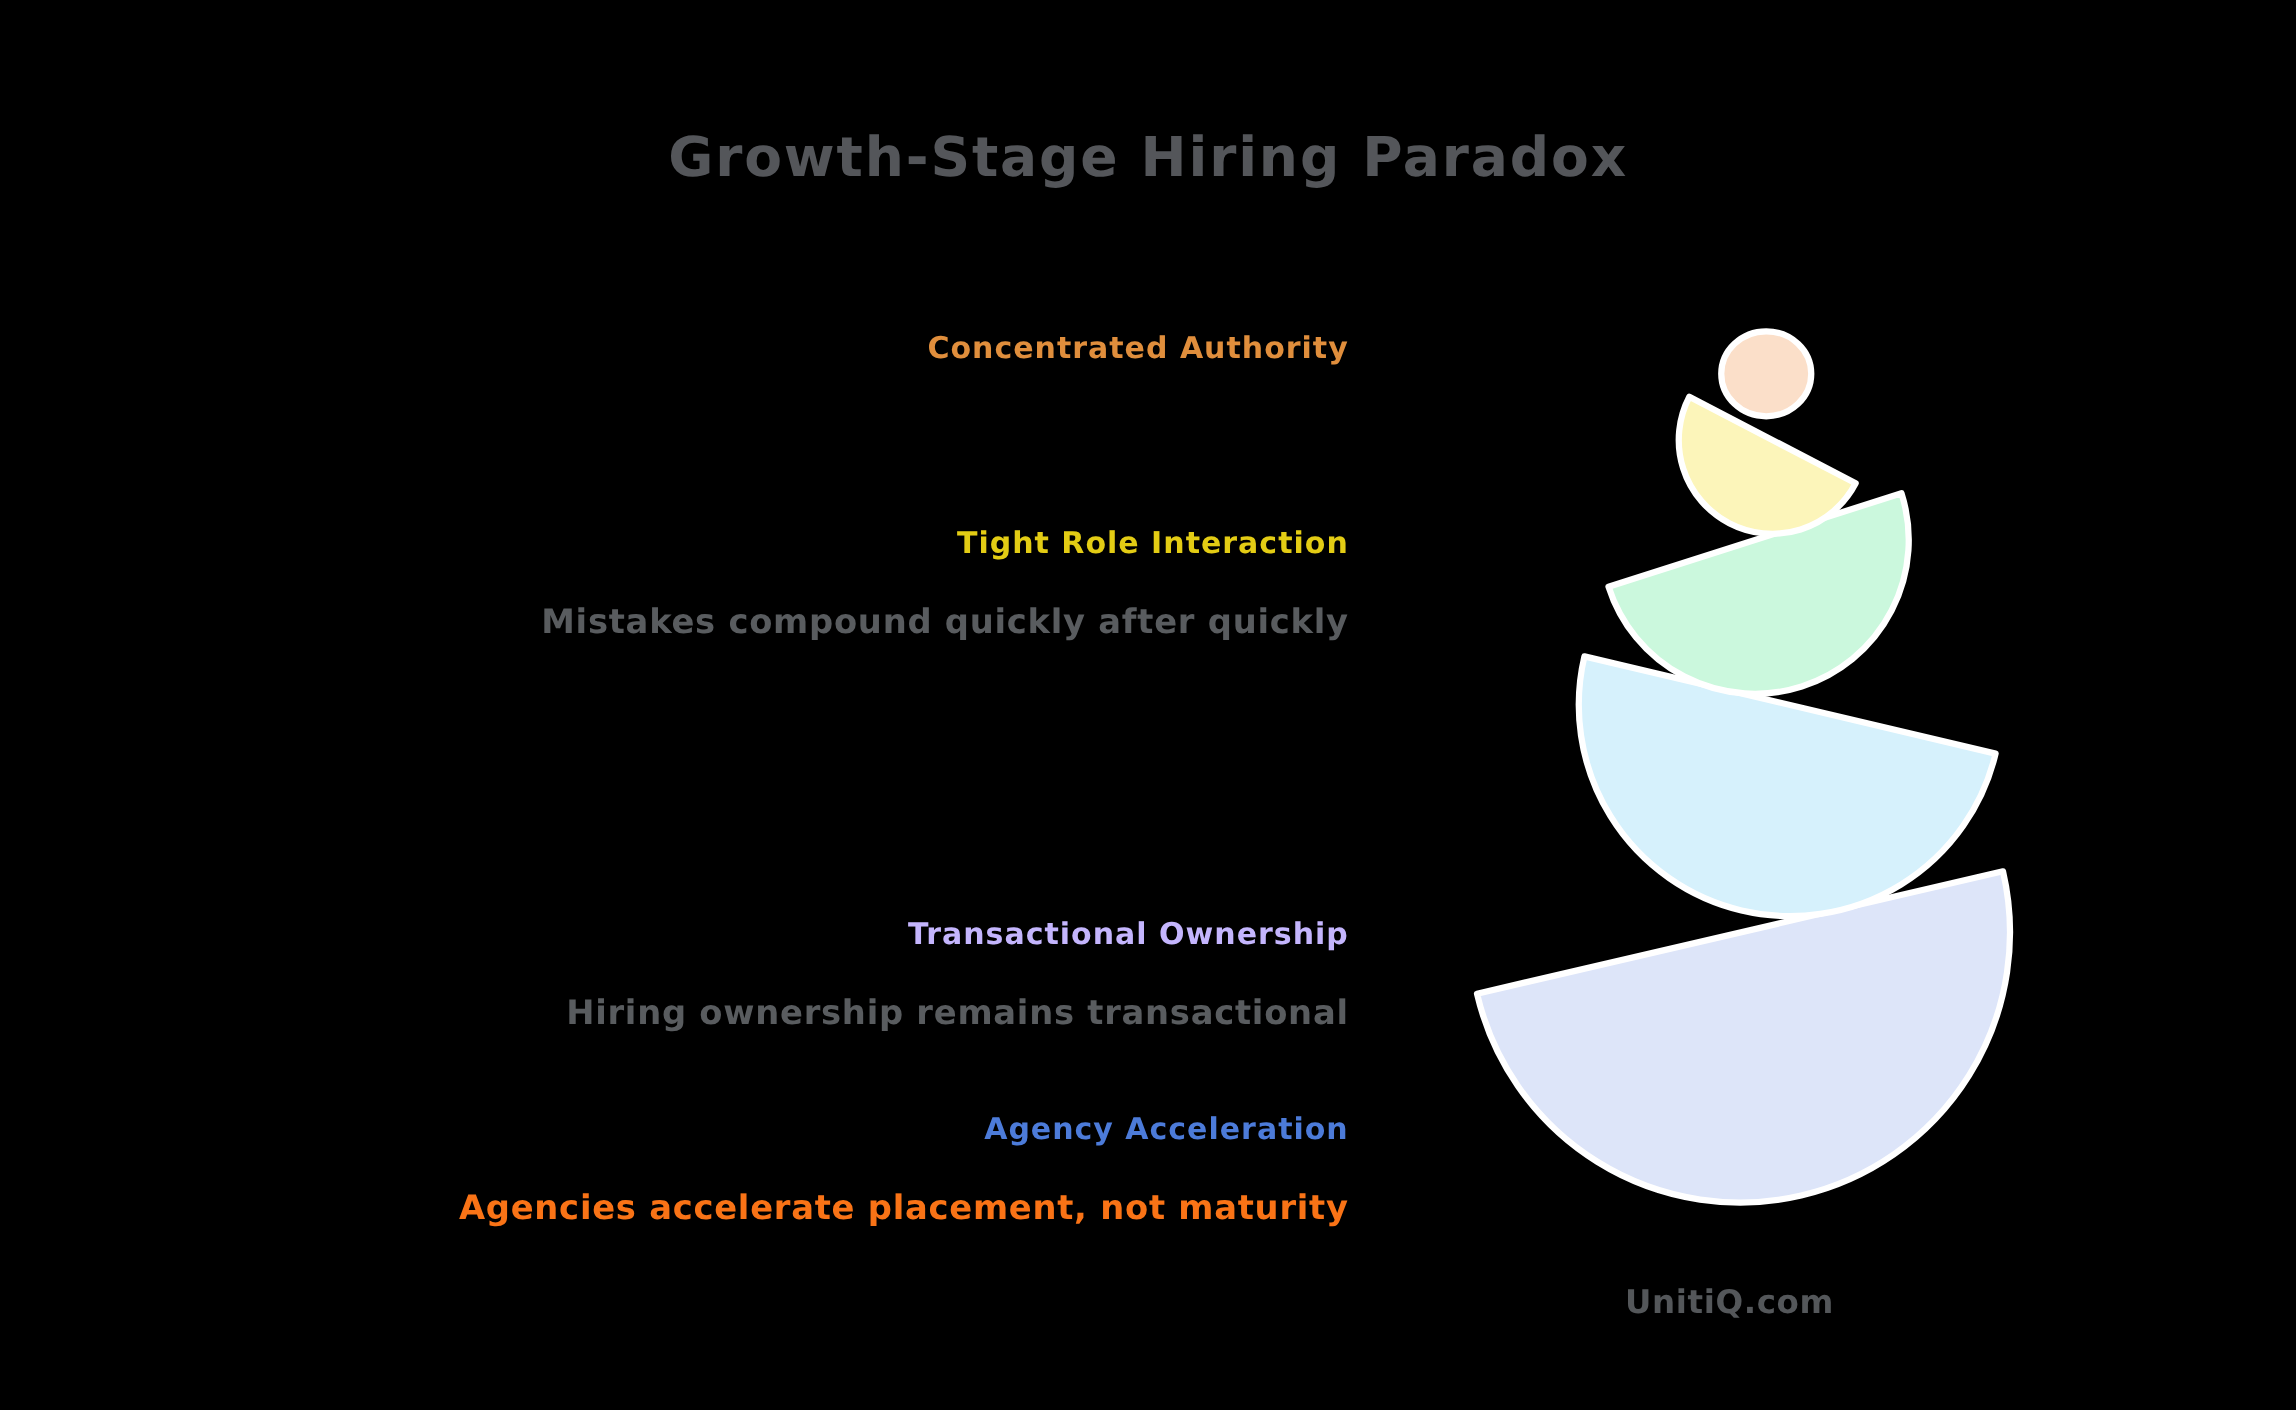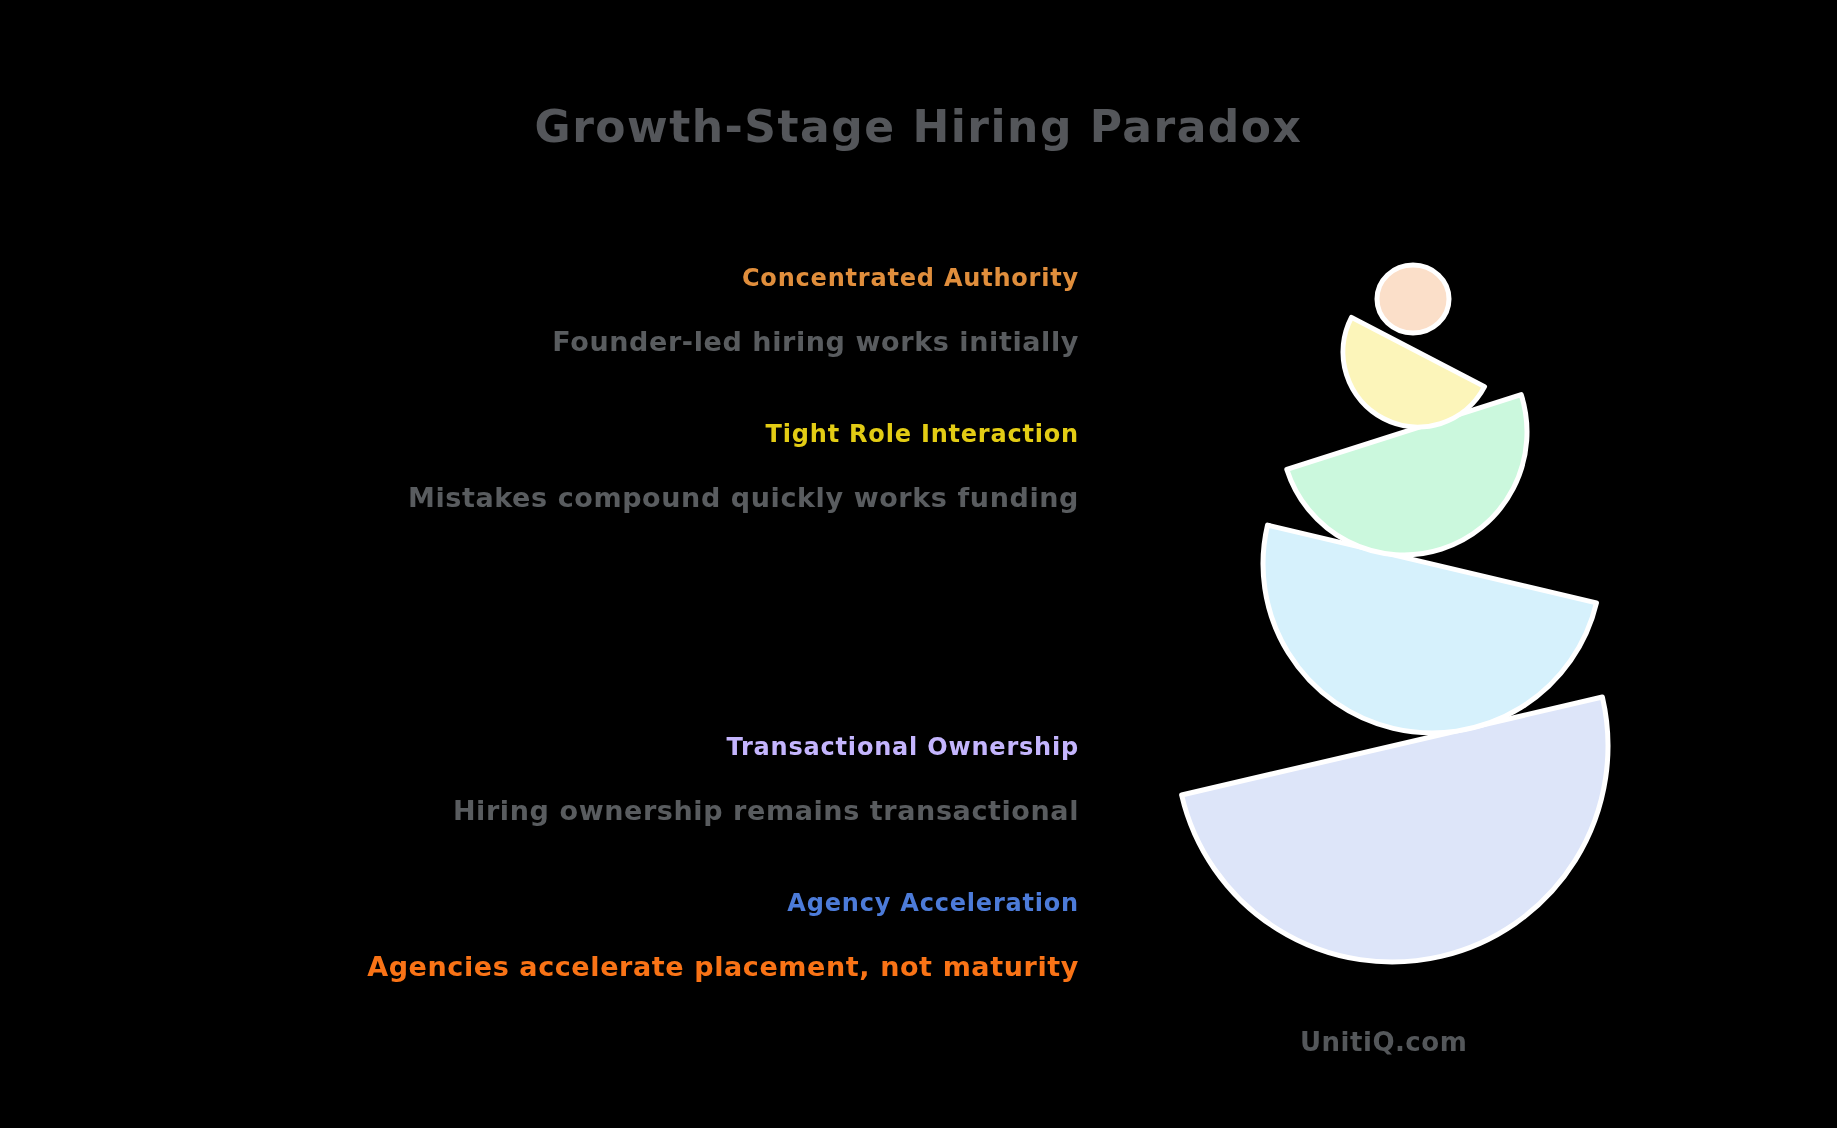"Founder-led hiring works initially" div.stage-subtitle { html: <div>Founder-led hiring works initially</div> -> none }
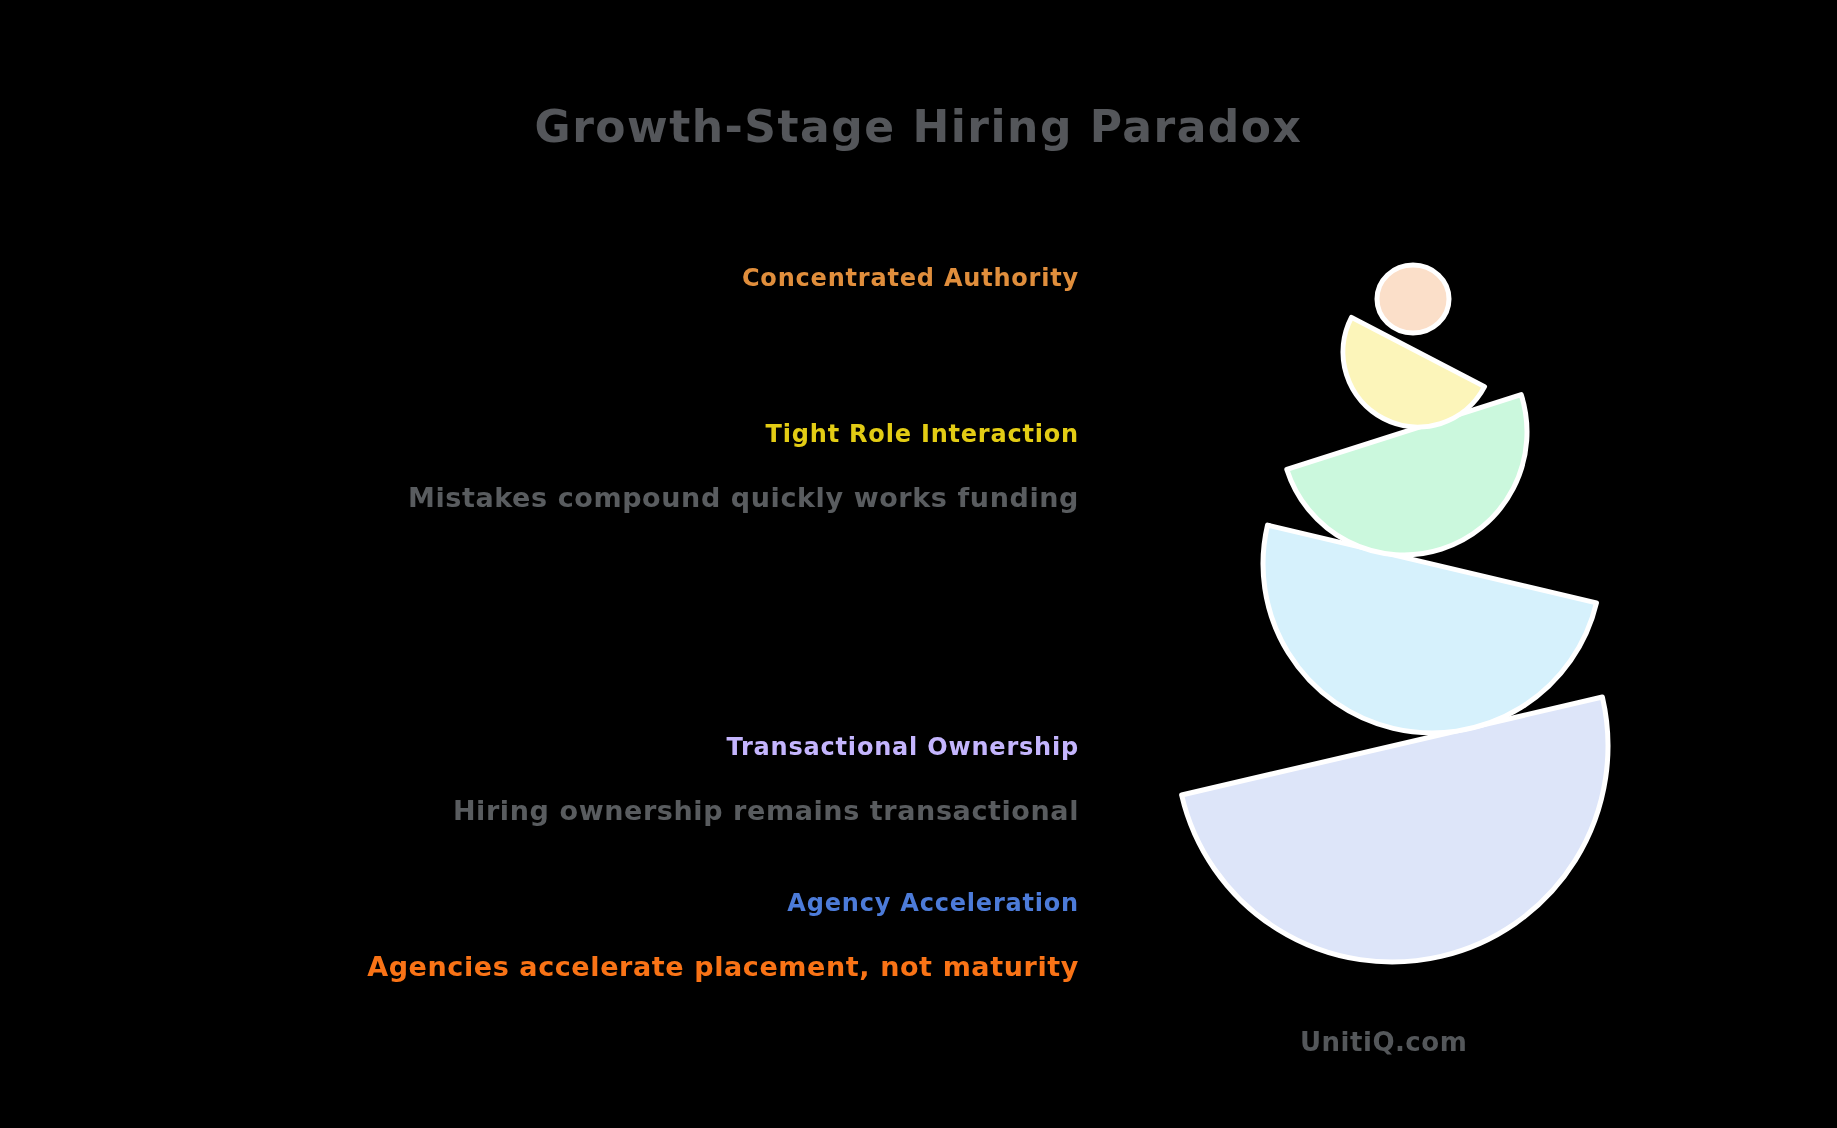"Mistakes compound quickly works funding" div.stage-subtitle { text: works funding -> after quickly }
